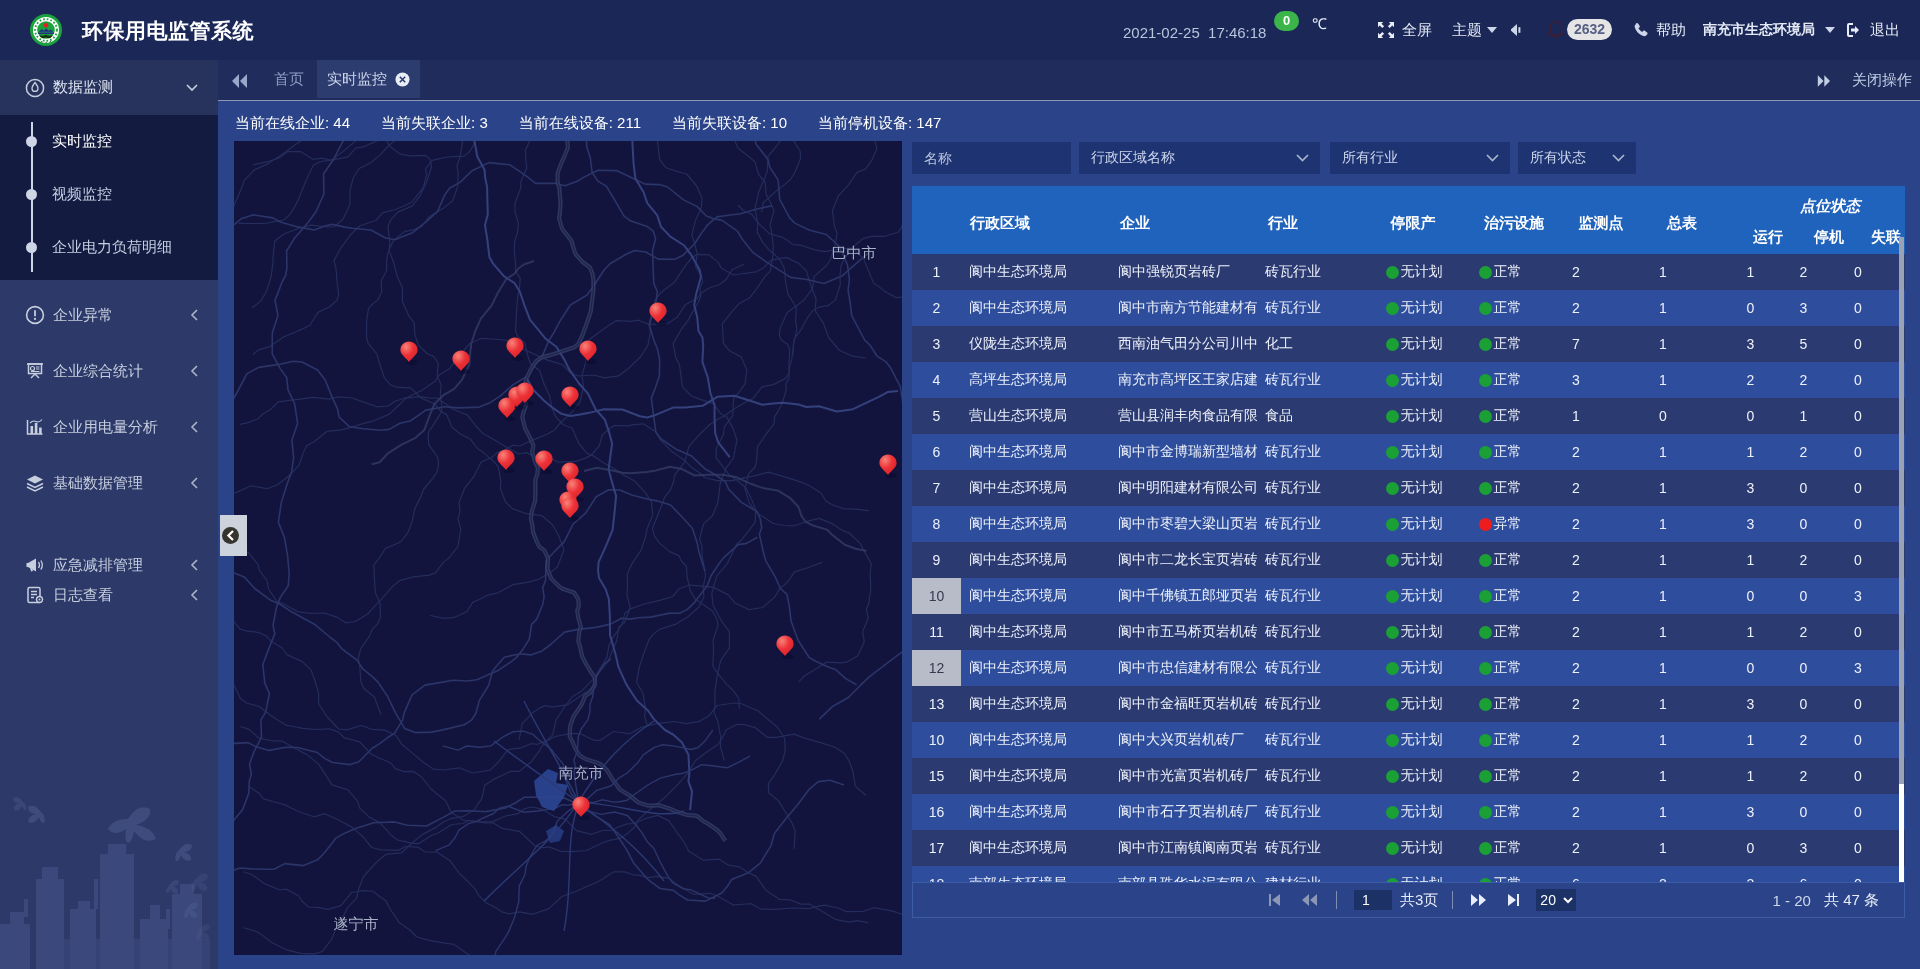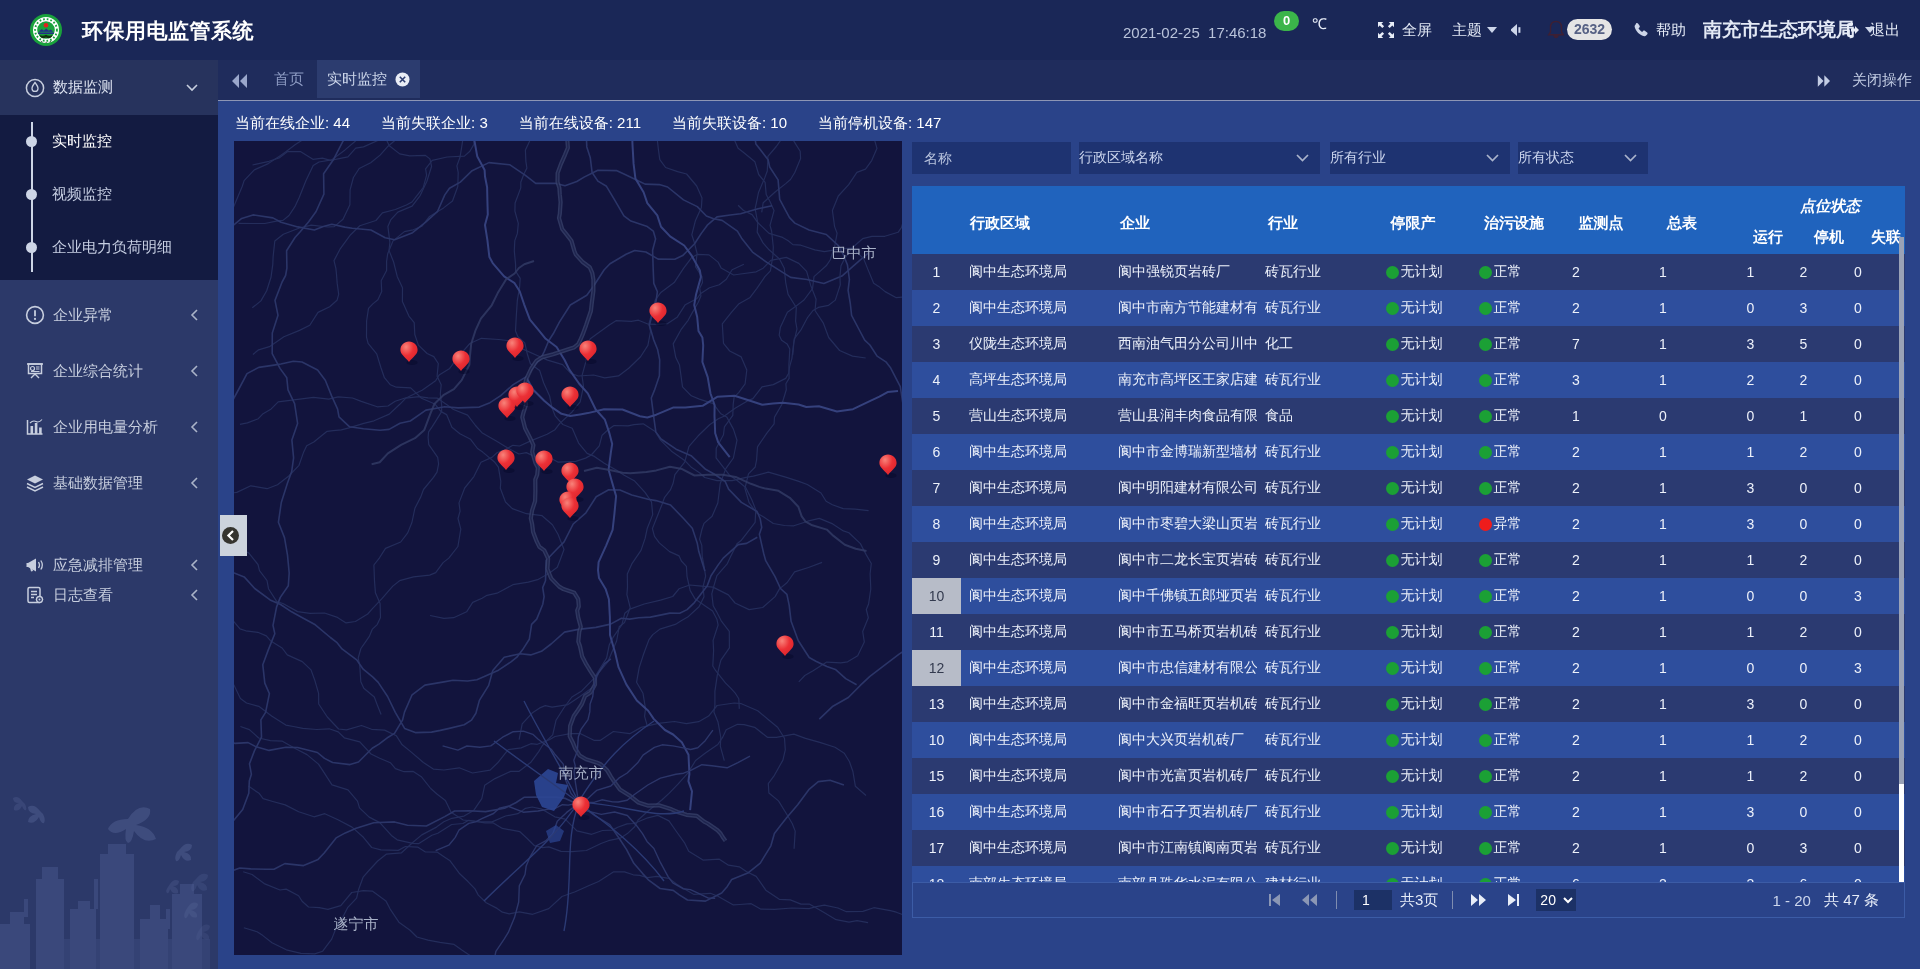"南充市生态环境局" span { font-size: 19px -> 14px }
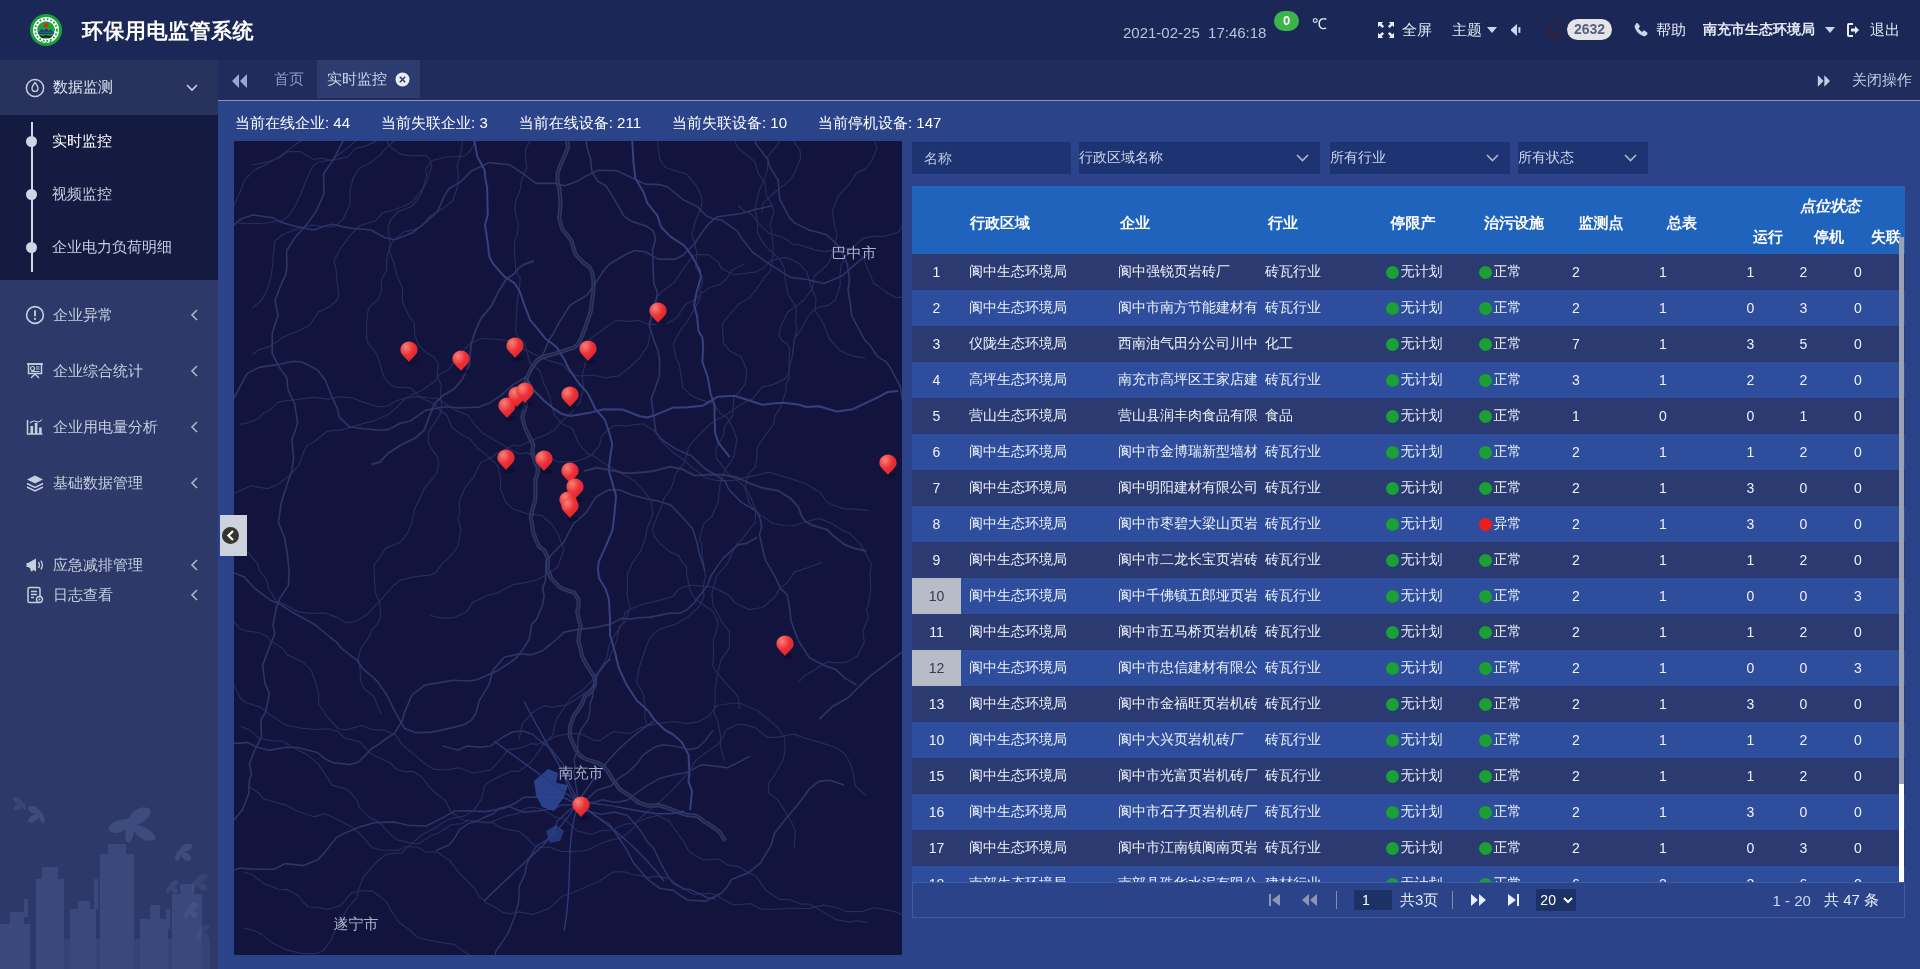"行政区域名称" .filter-select { padding-left: none -> 12px }
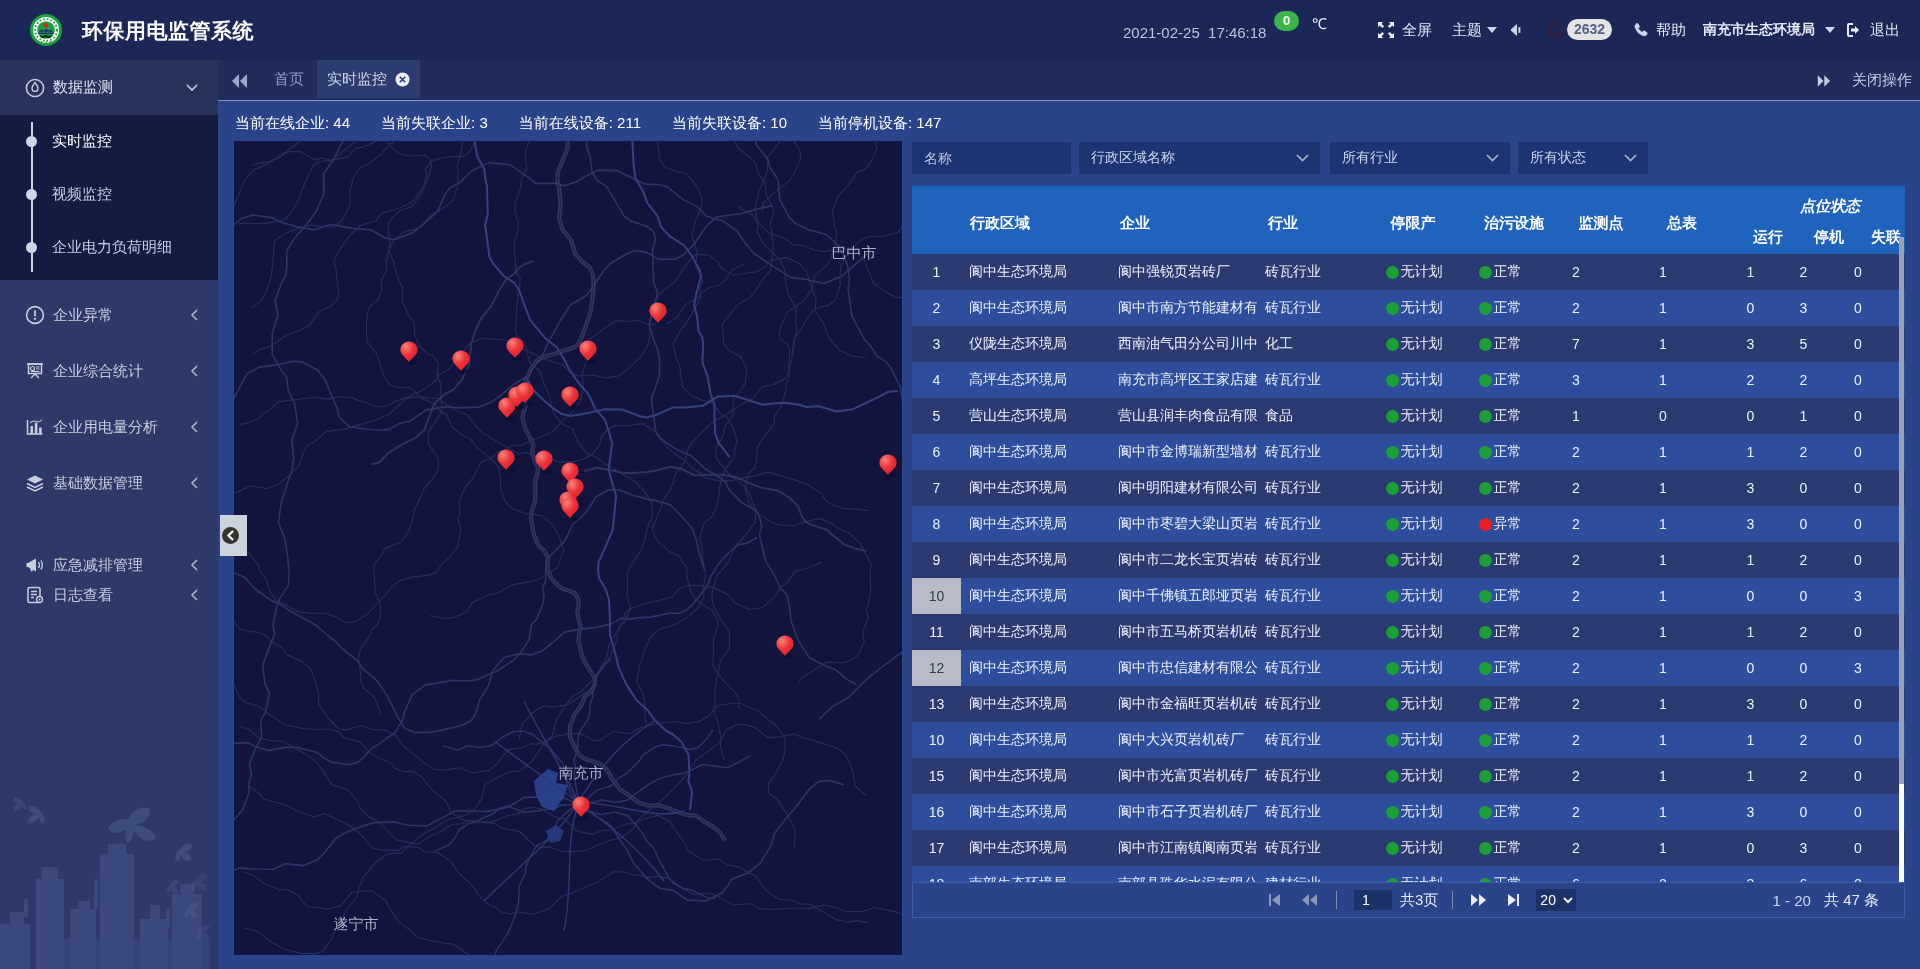"所有状态" #filter-status { width: 130px -> 118px }
